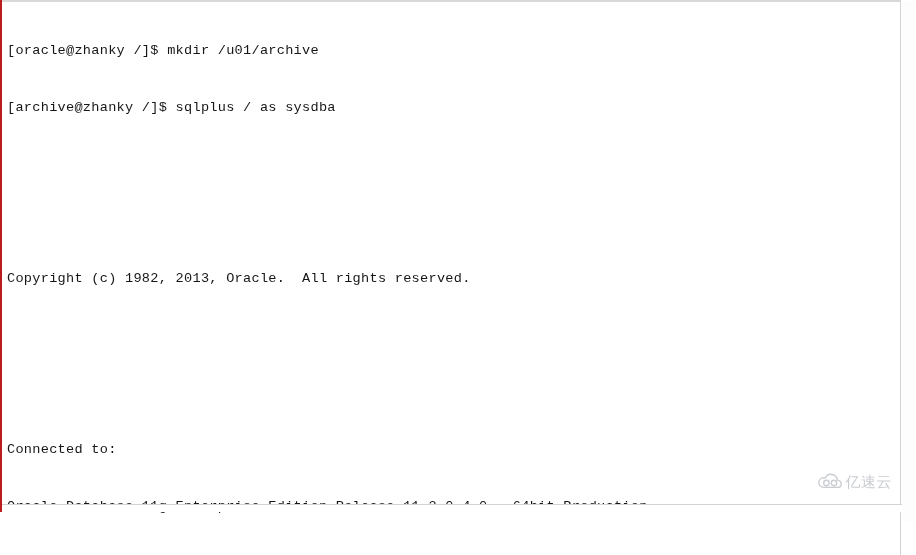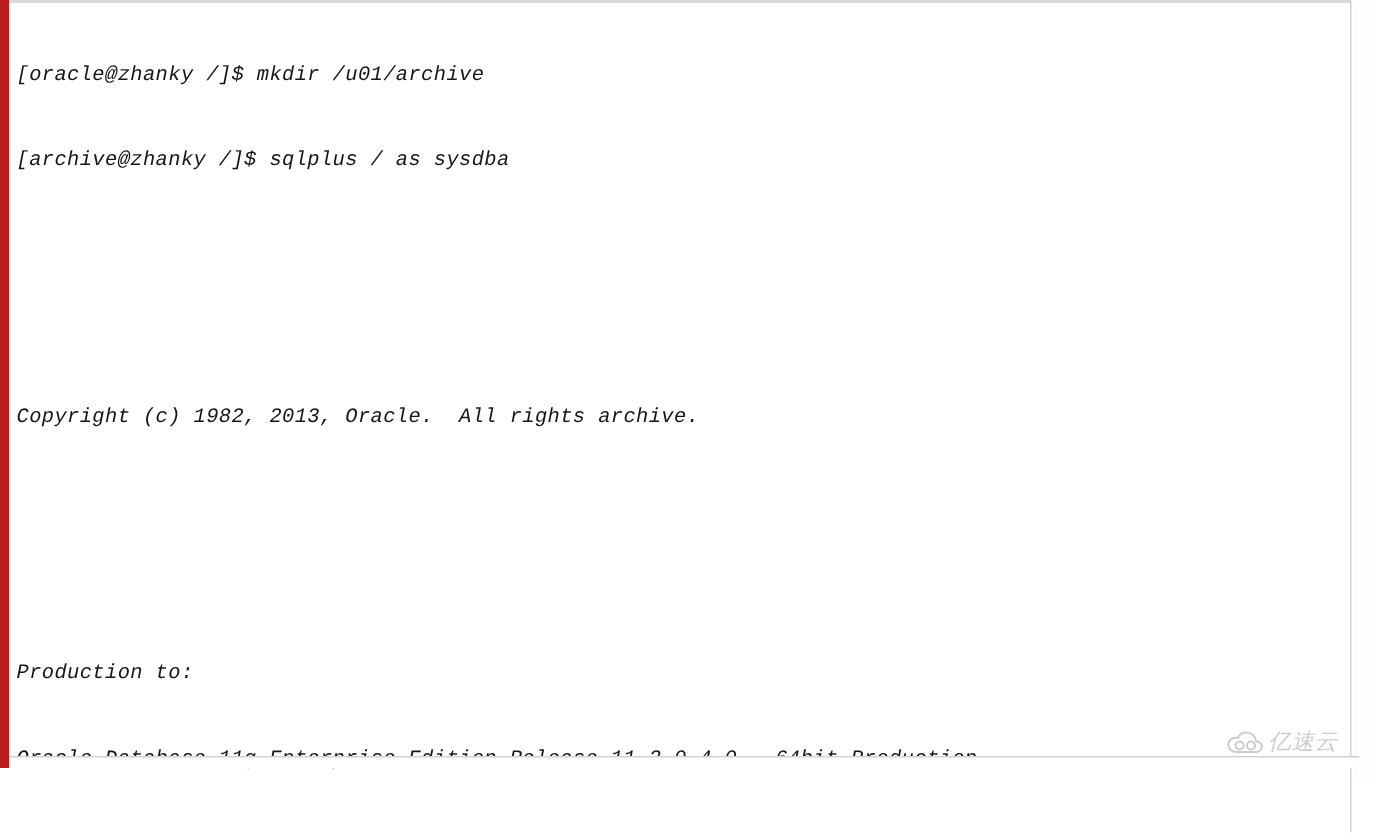"[oracle@zhanky /]$ mkdir /u01/archive" #terminal-window { border-left: 6px solid #b91c1c -> 2px solid #b91c1c; font-style: italic -> none }
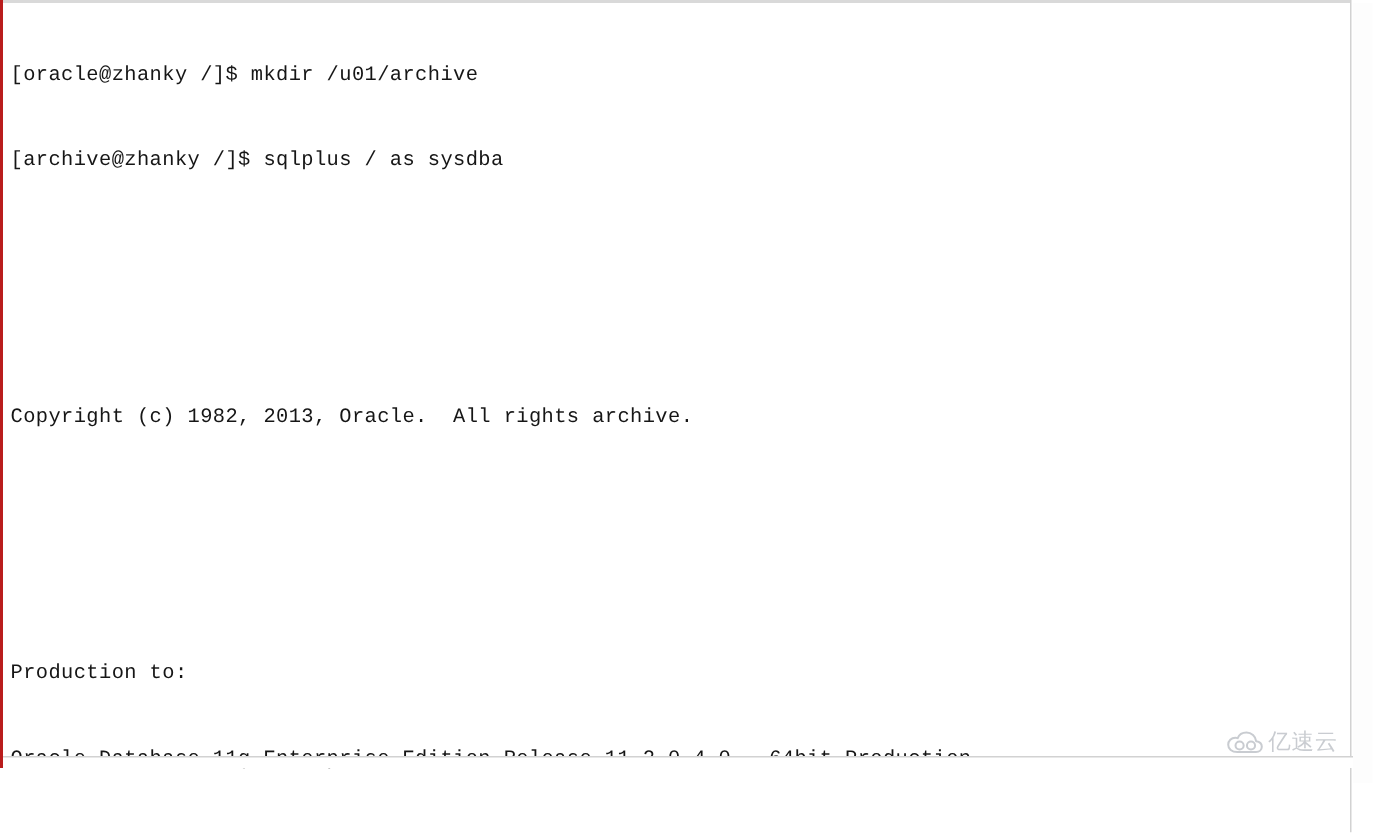"Copyright (c) 1982, 2013, Oracle." div.term-line { text: archive -> reserved }
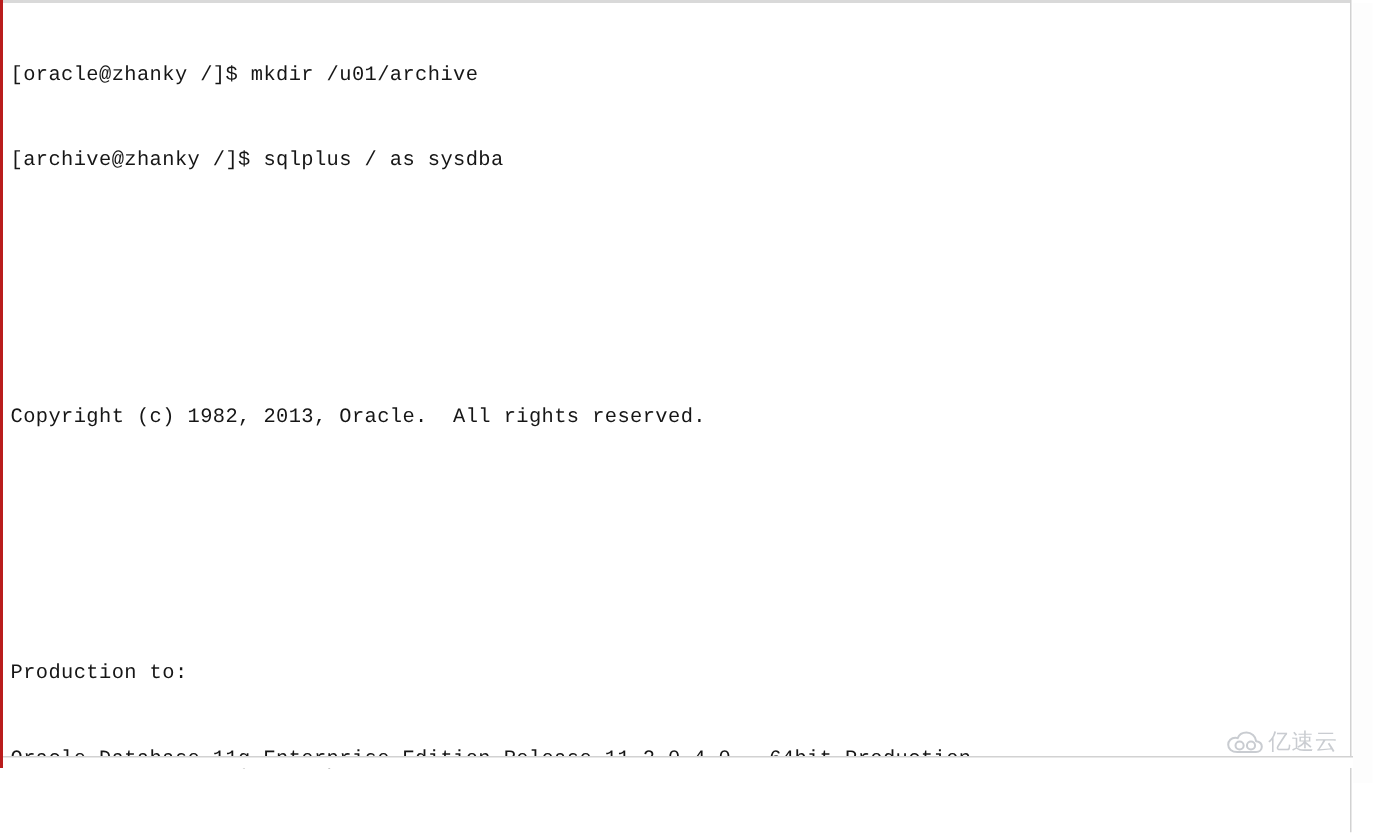"Production to:" div.term-line { text: Production -> Connected }
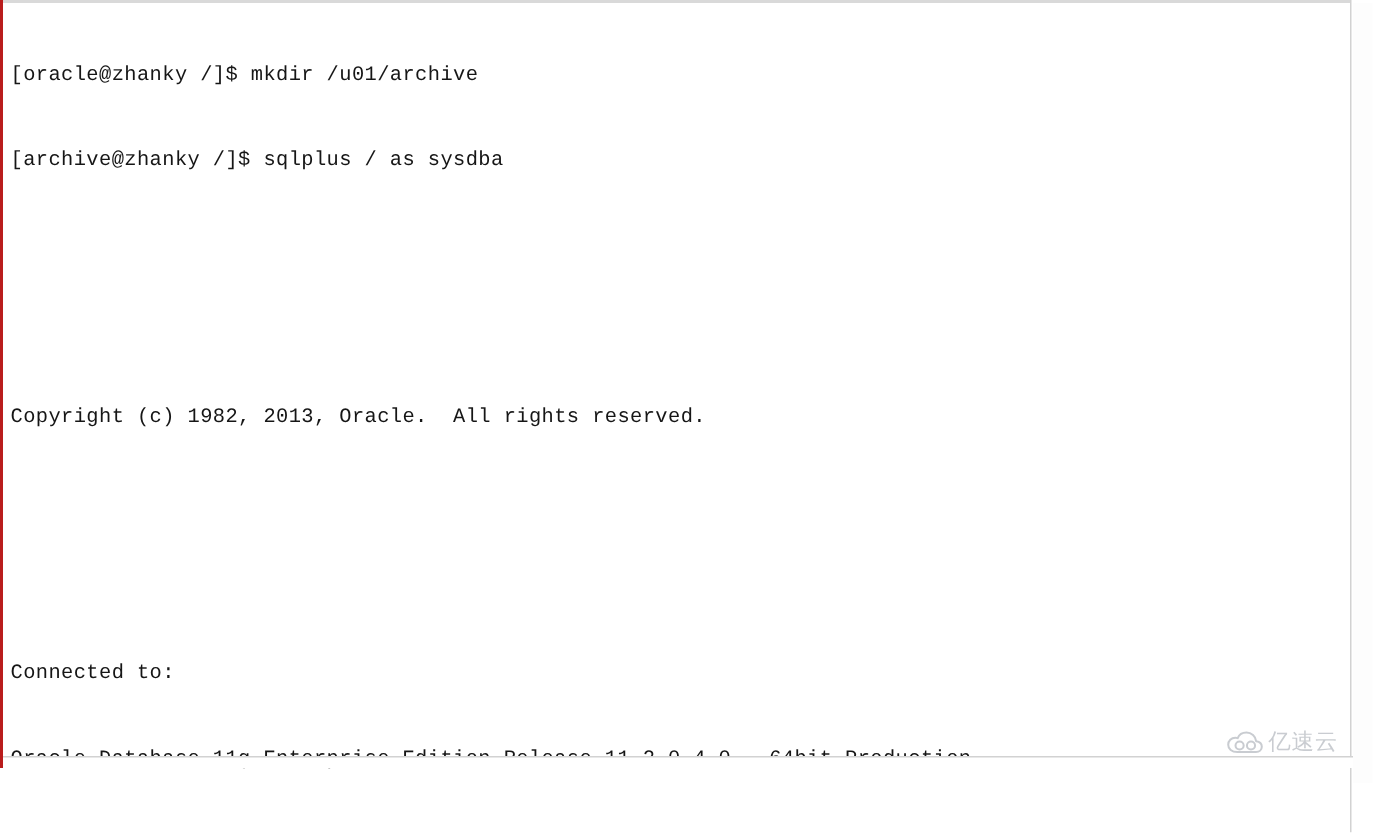"亿速云" #watermark { align-items: center -> flex-start; bottom: 8px -> 20px }
